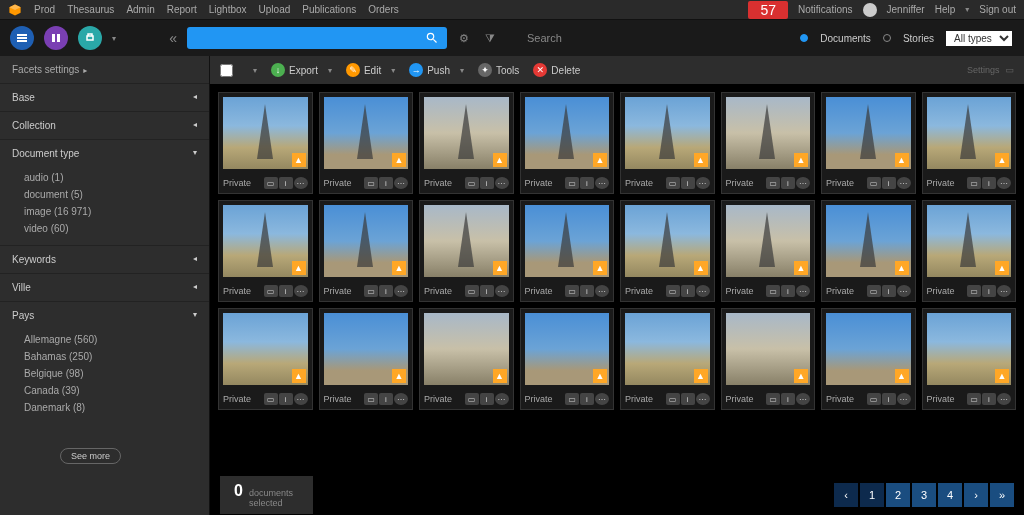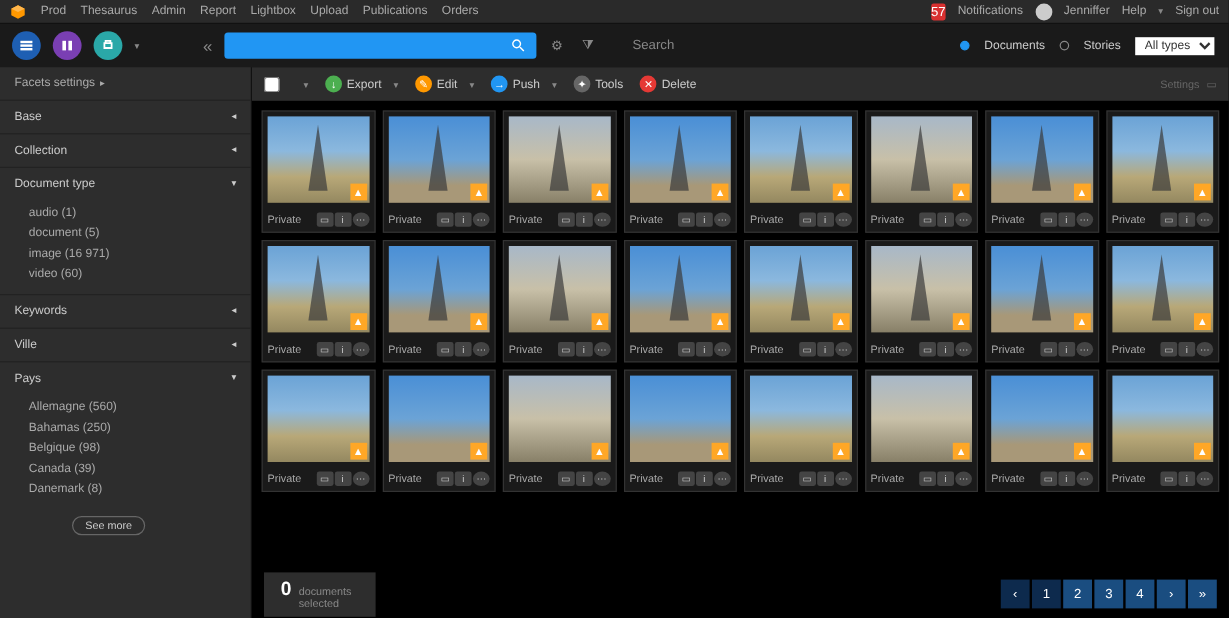"57" .notif-badge { font-size: 11px -> 14px; padding: 1px 0 -> 1px 12px }
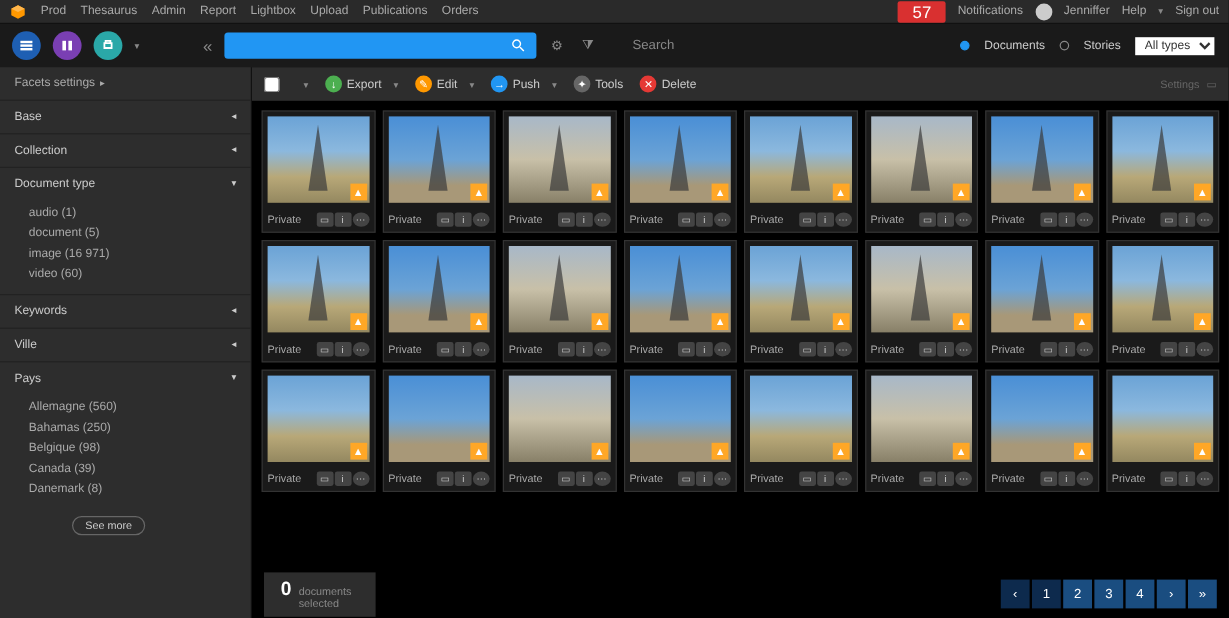"See more" .see-more { margin: 6px 0 6px 60px -> 24px 0 6px 60px }
